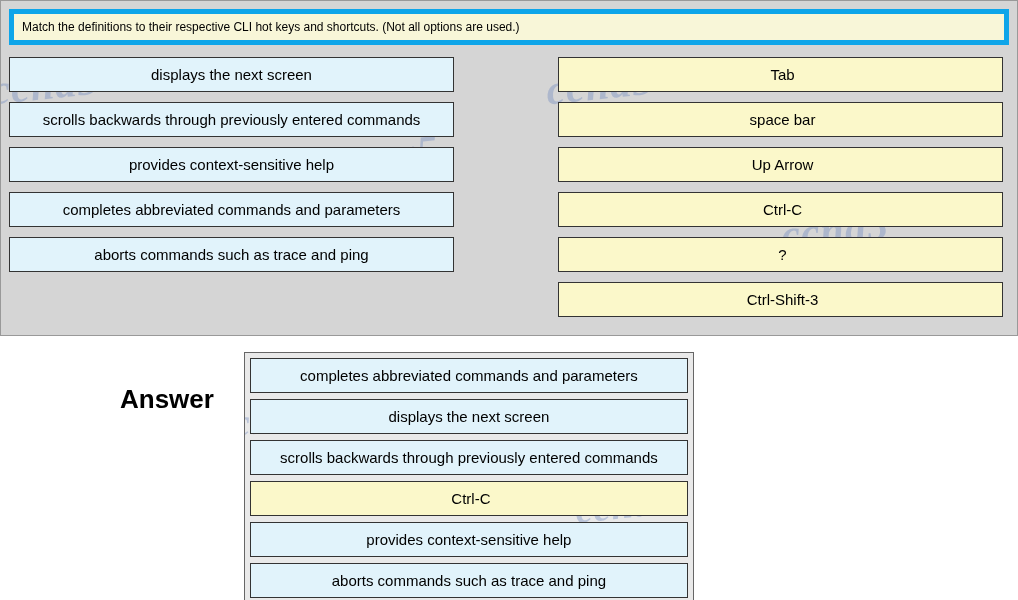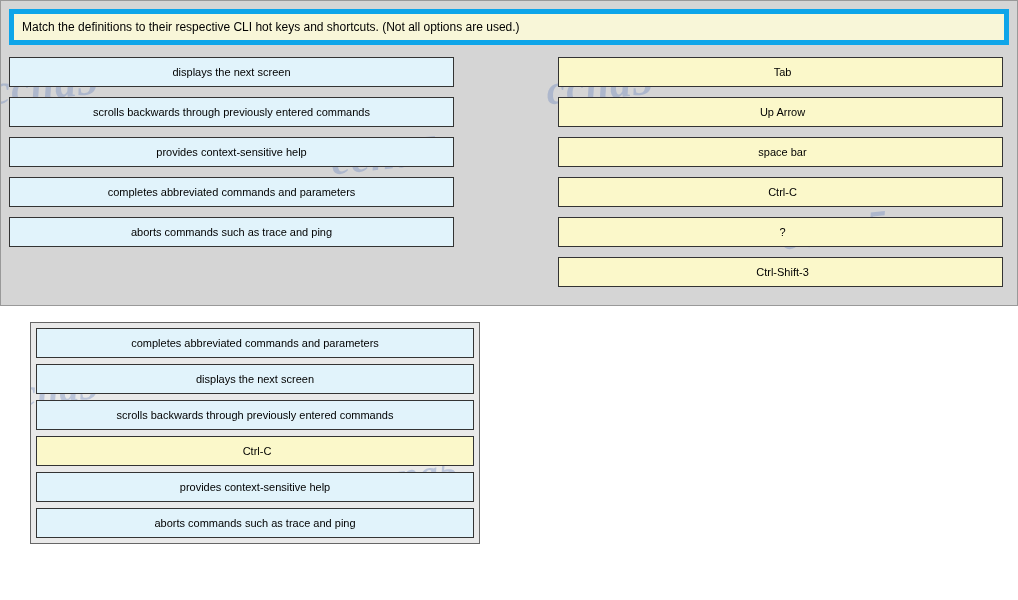"displays the next screen" .box { font-size: 11px -> 15px }
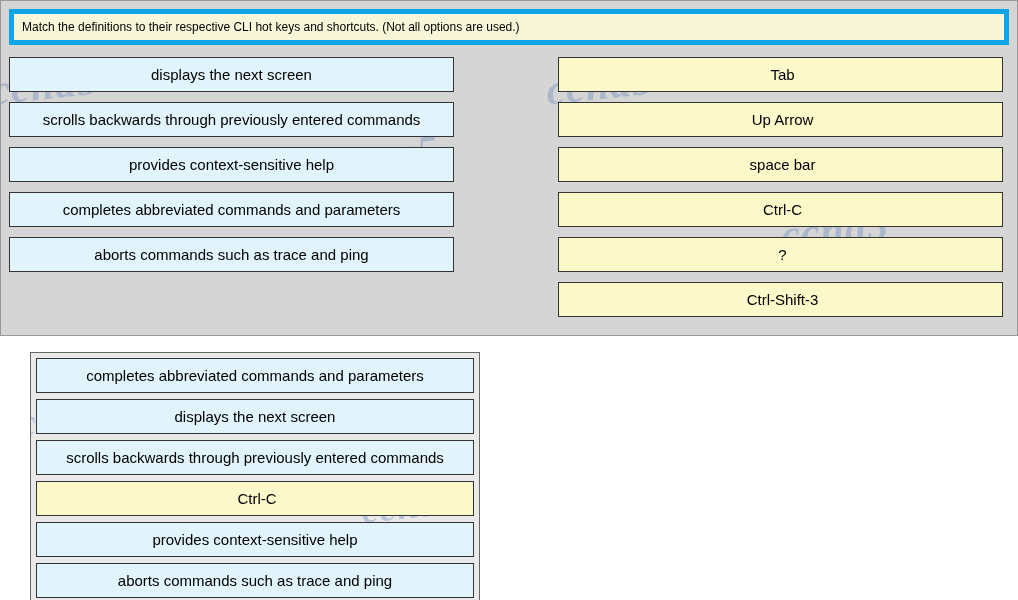"Up Arrow" div.box { order: before "space bar" -> after "space bar" }
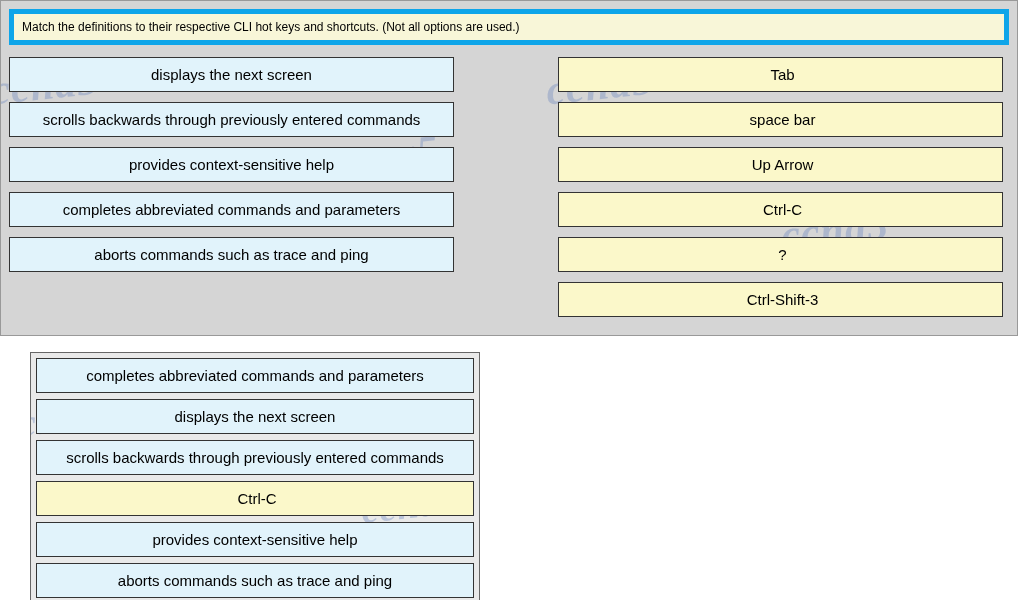"Answer" div.answer-label { html: none -> <div>Answer</div> }
